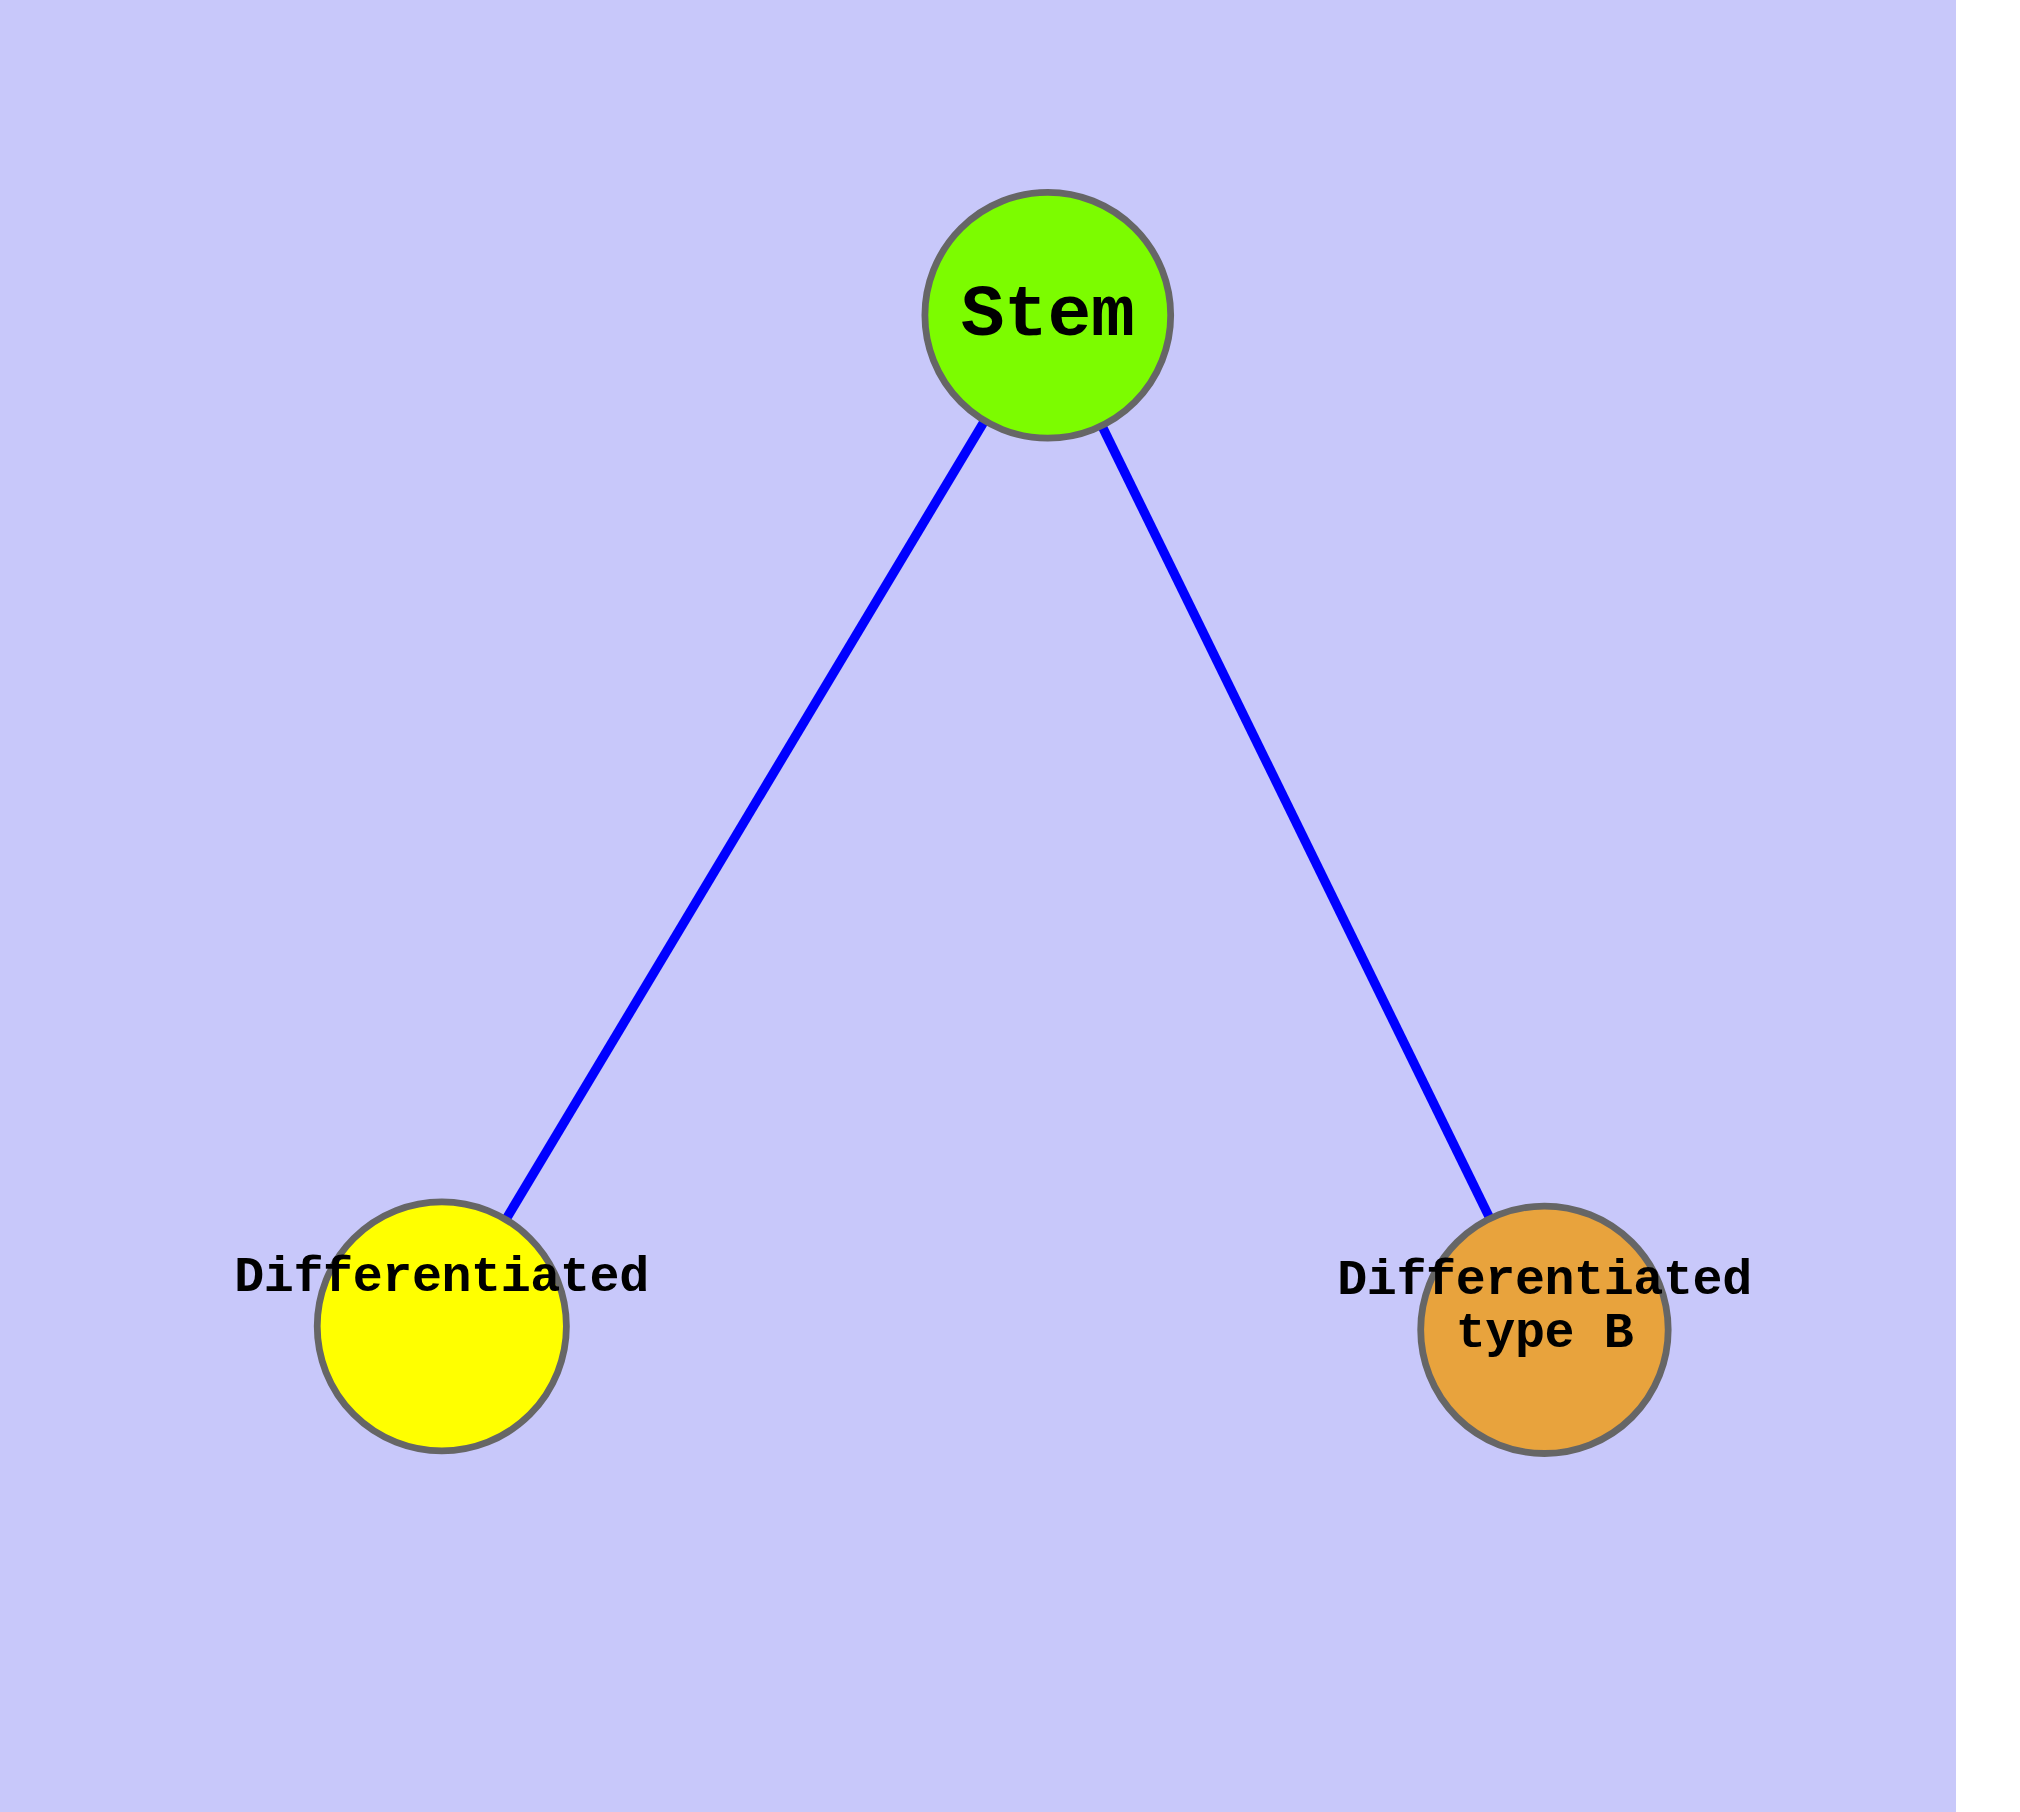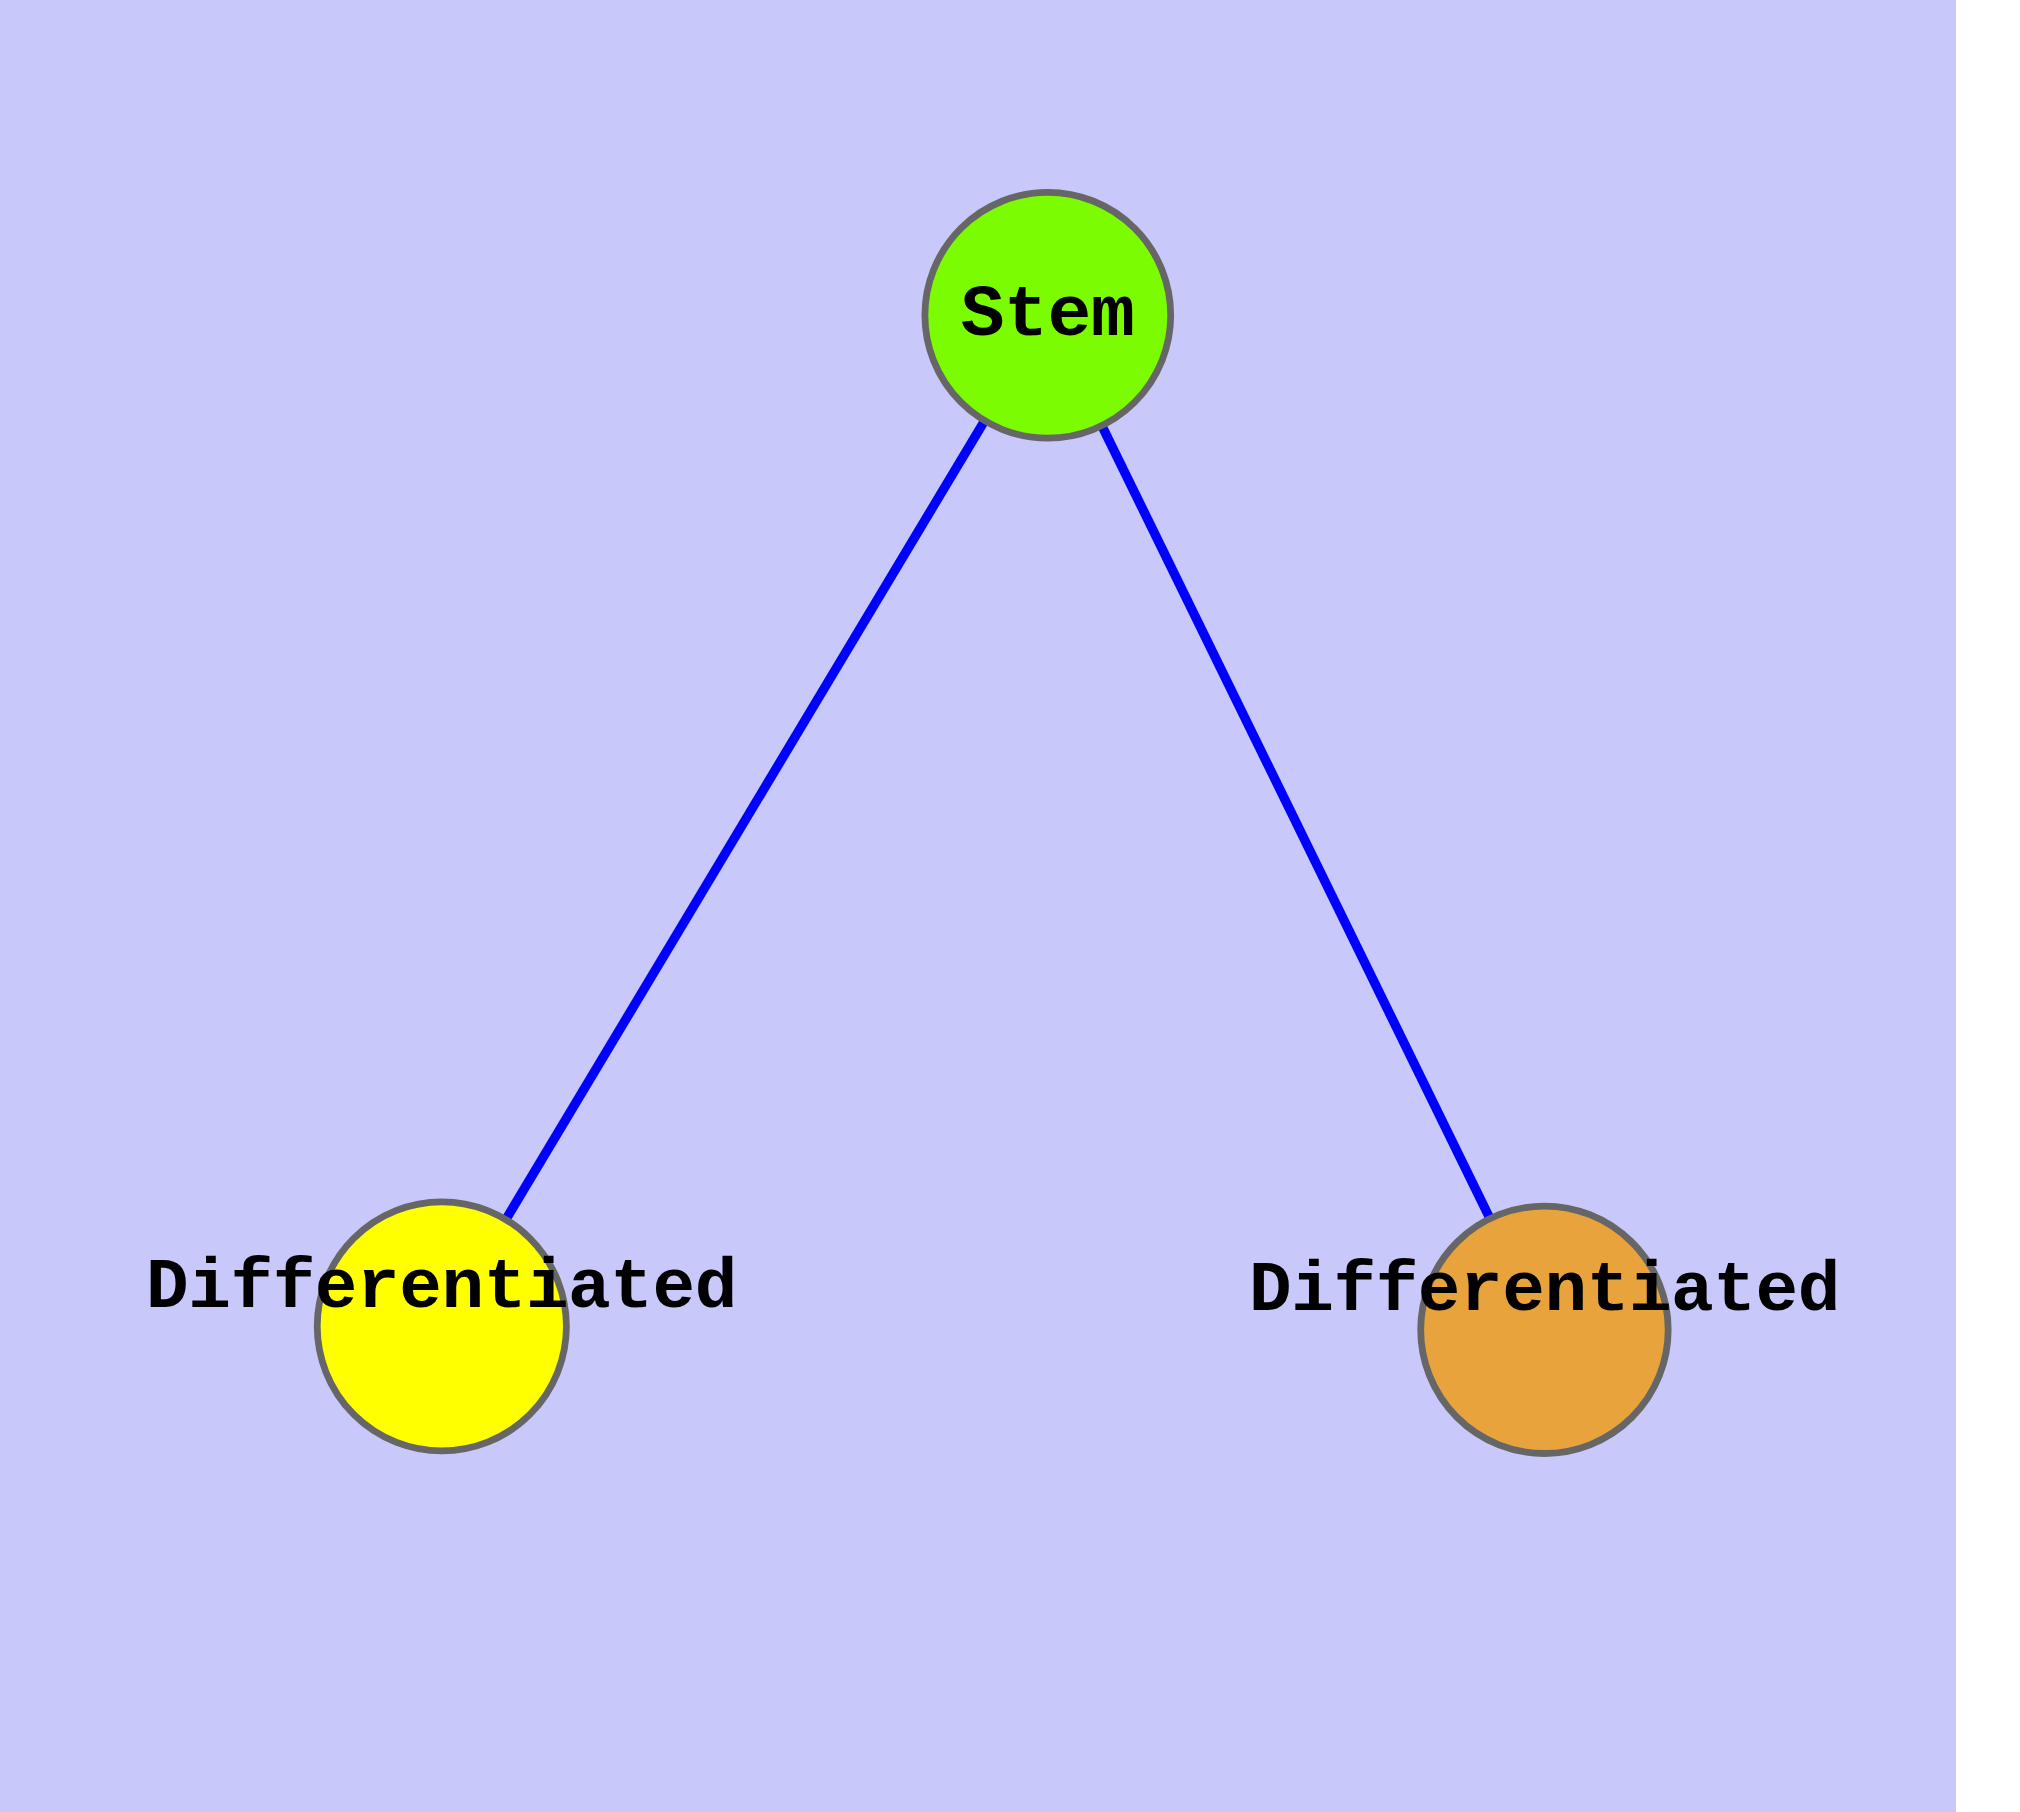"Differentiated" .node-label.leaf { font-size: 71px -> 50px }
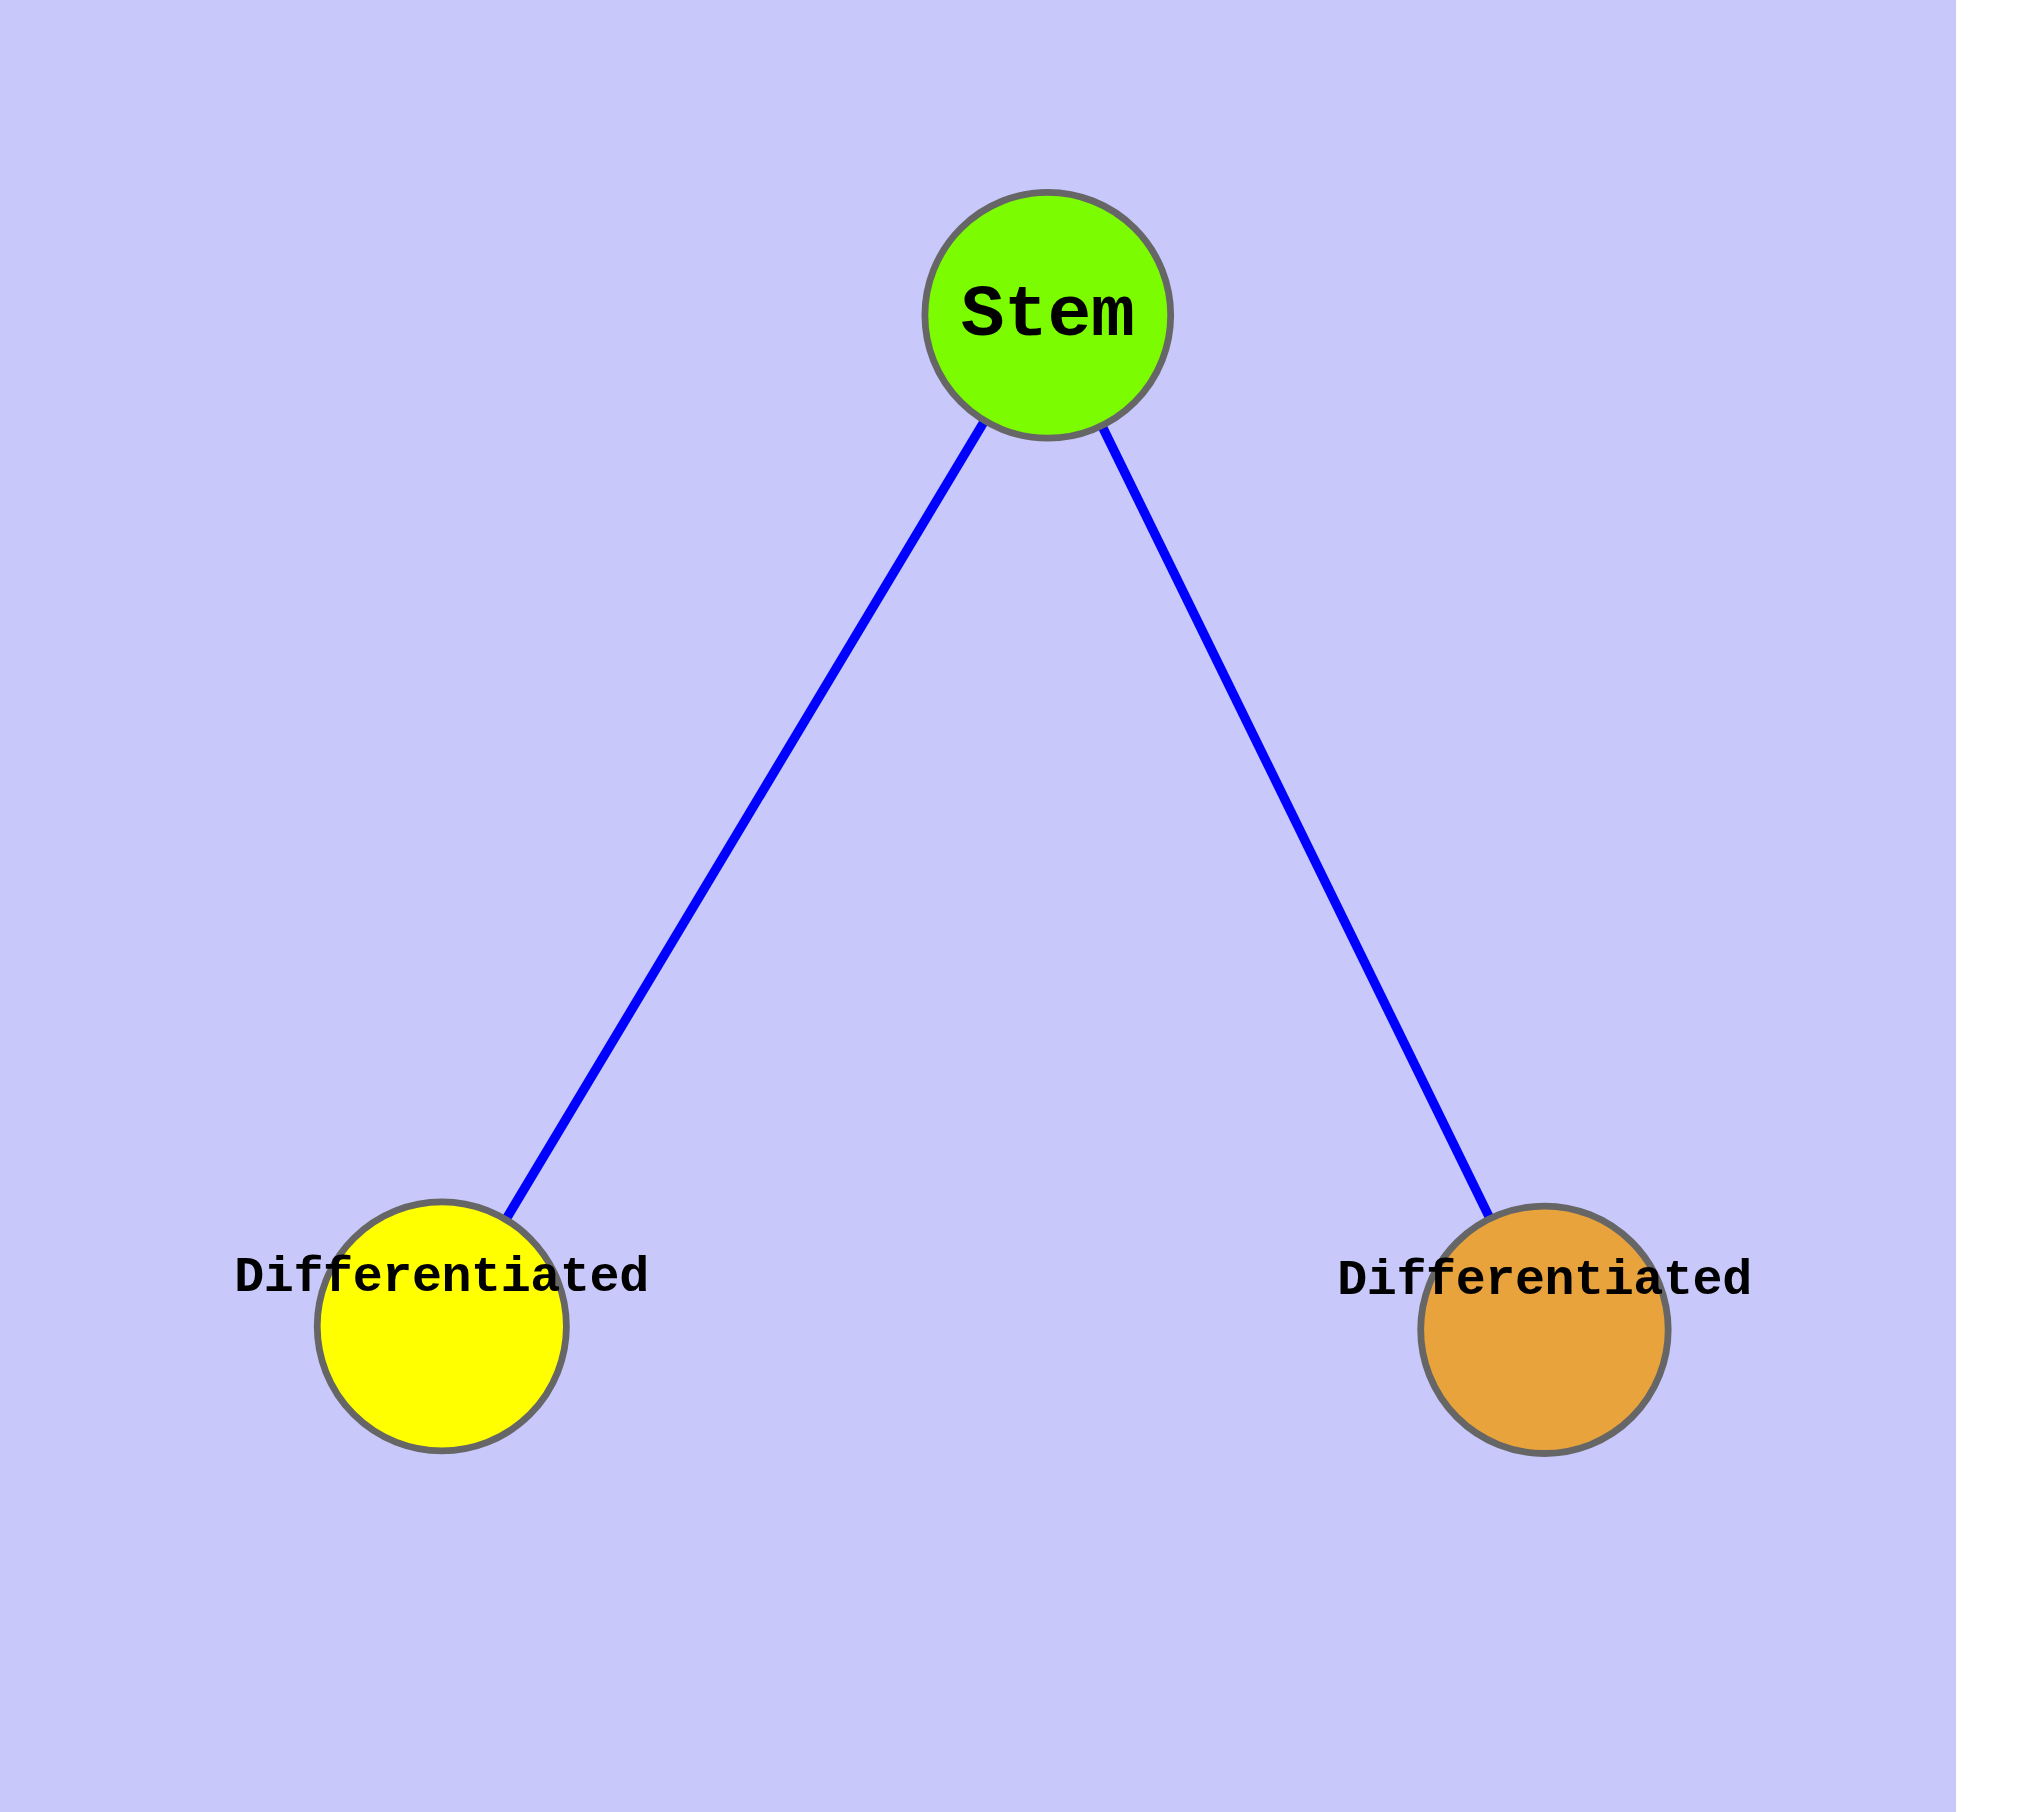"type B" div { html: none -> <div>type B</div> }
